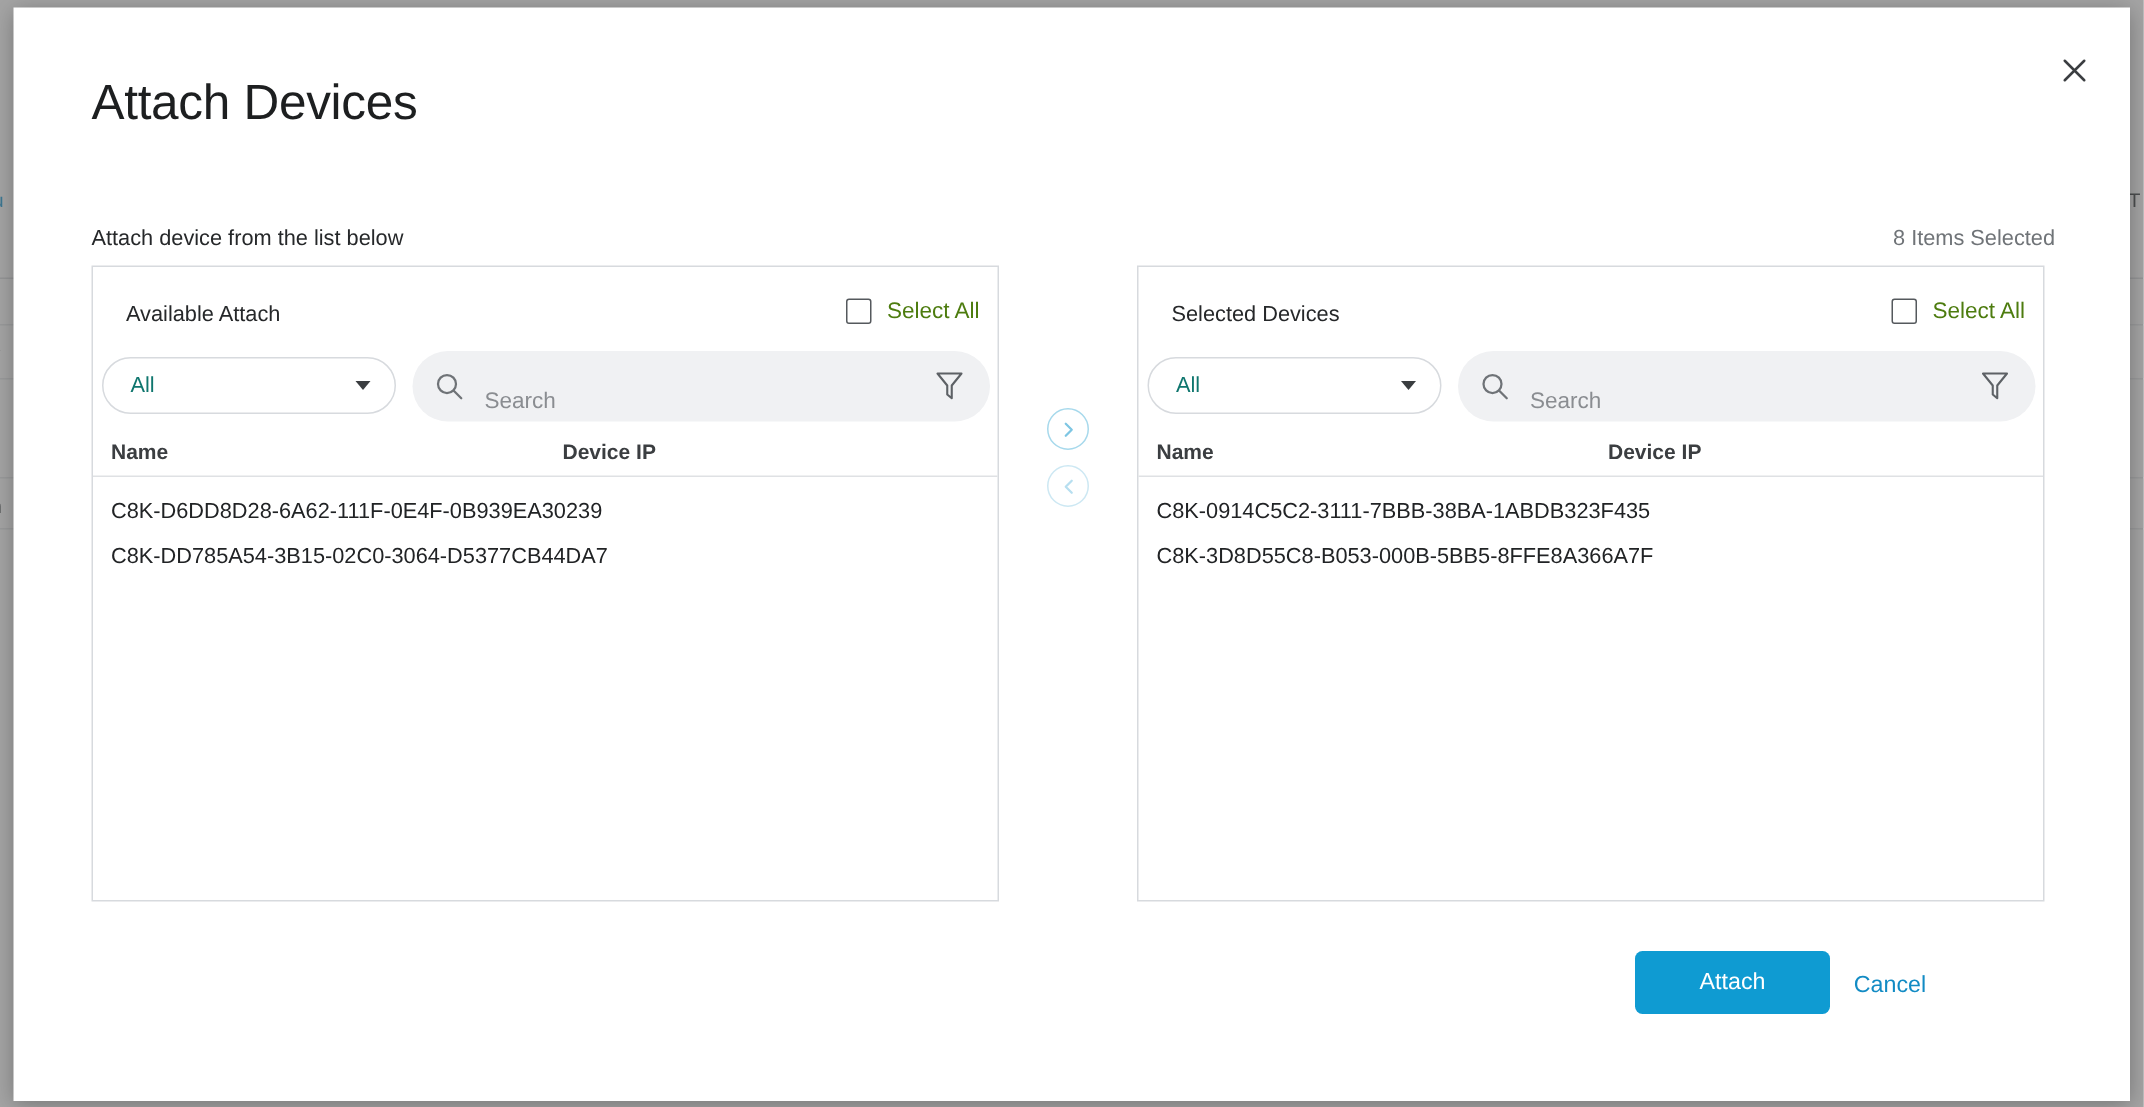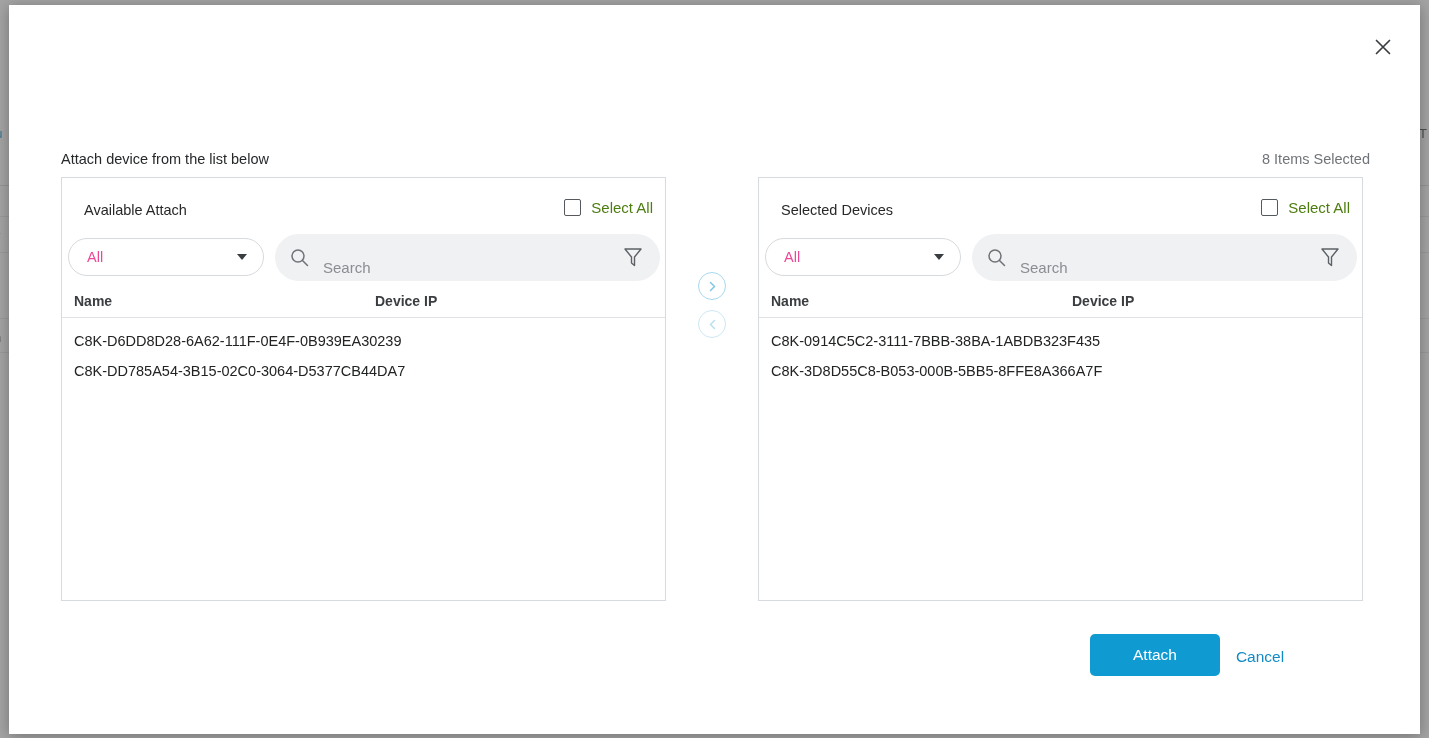"Attach Devices" div.modal-title { html: none -> <div>Attach Devices</div> }
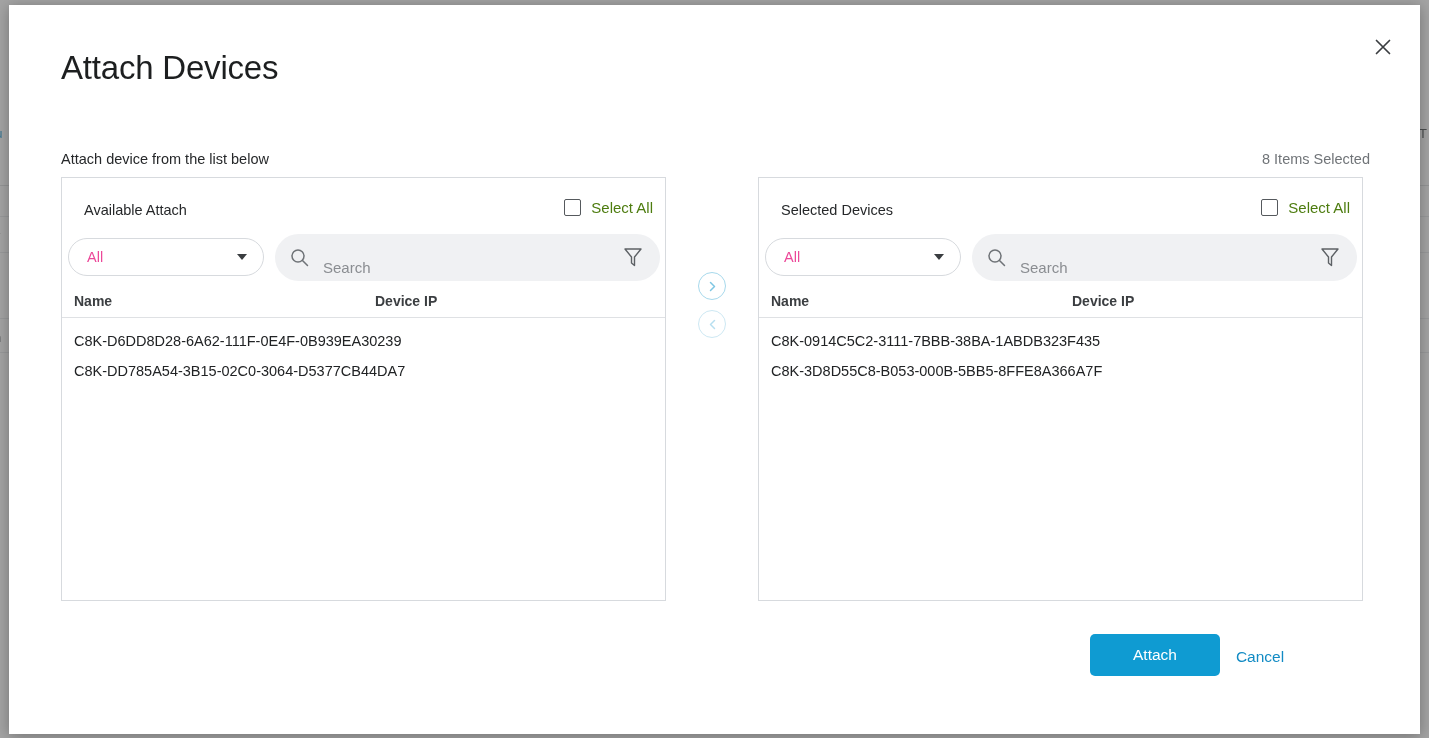"All" .dropdown-value { color: #ec4899 -> #0f766e }
